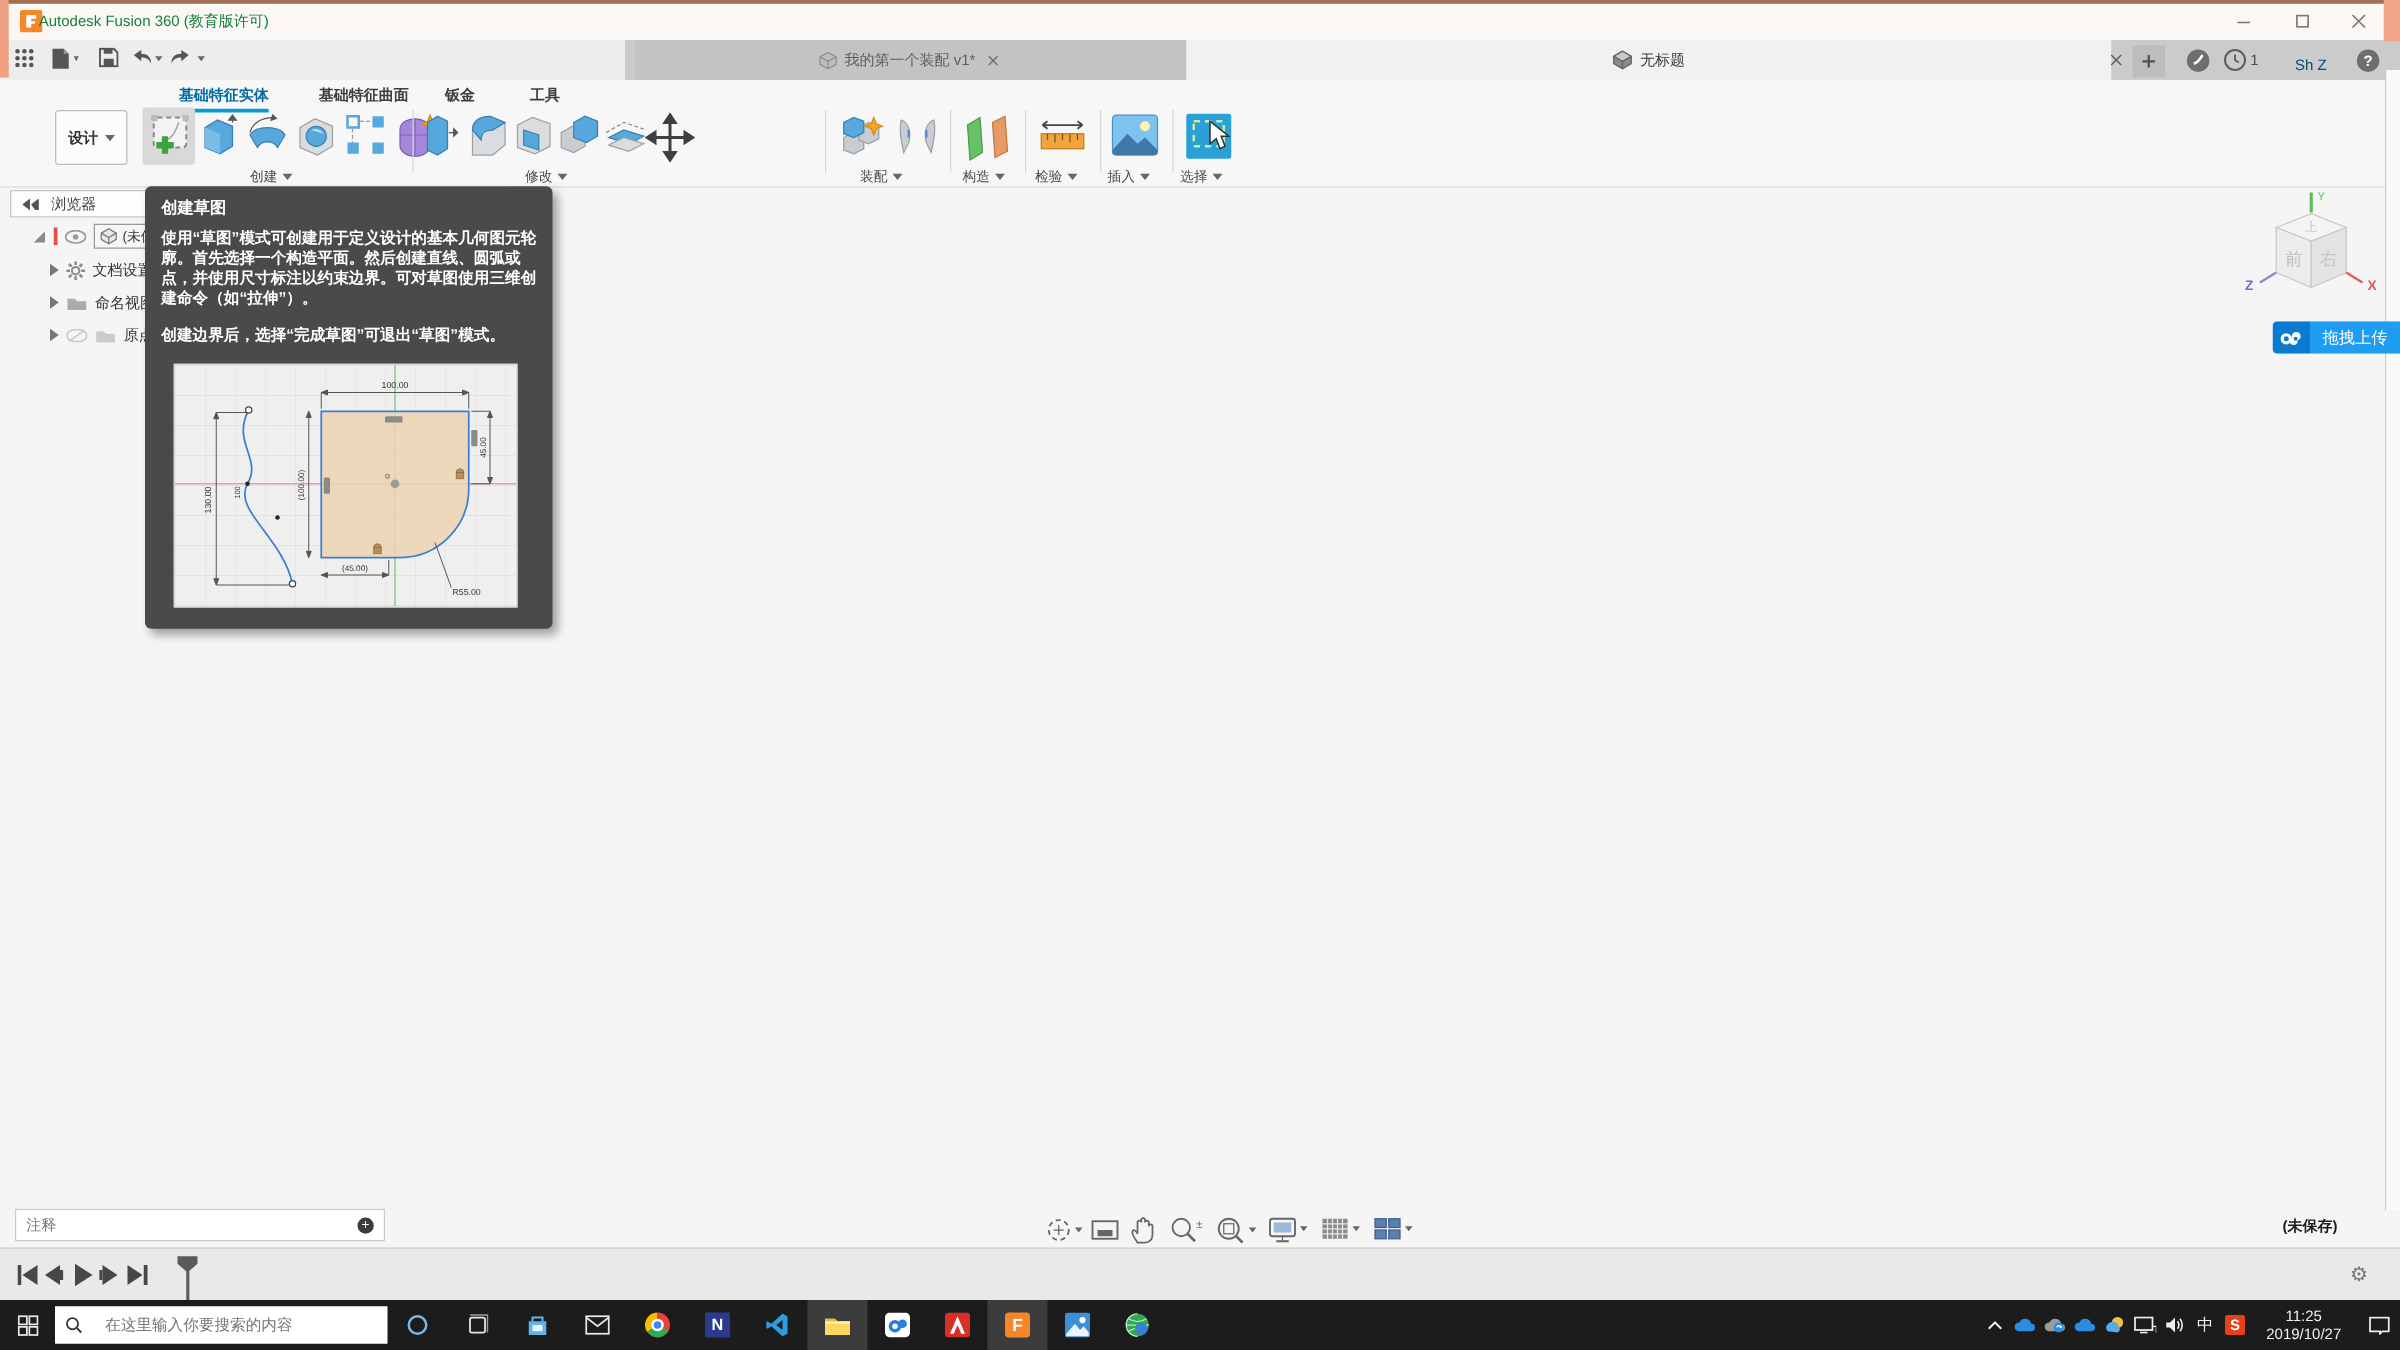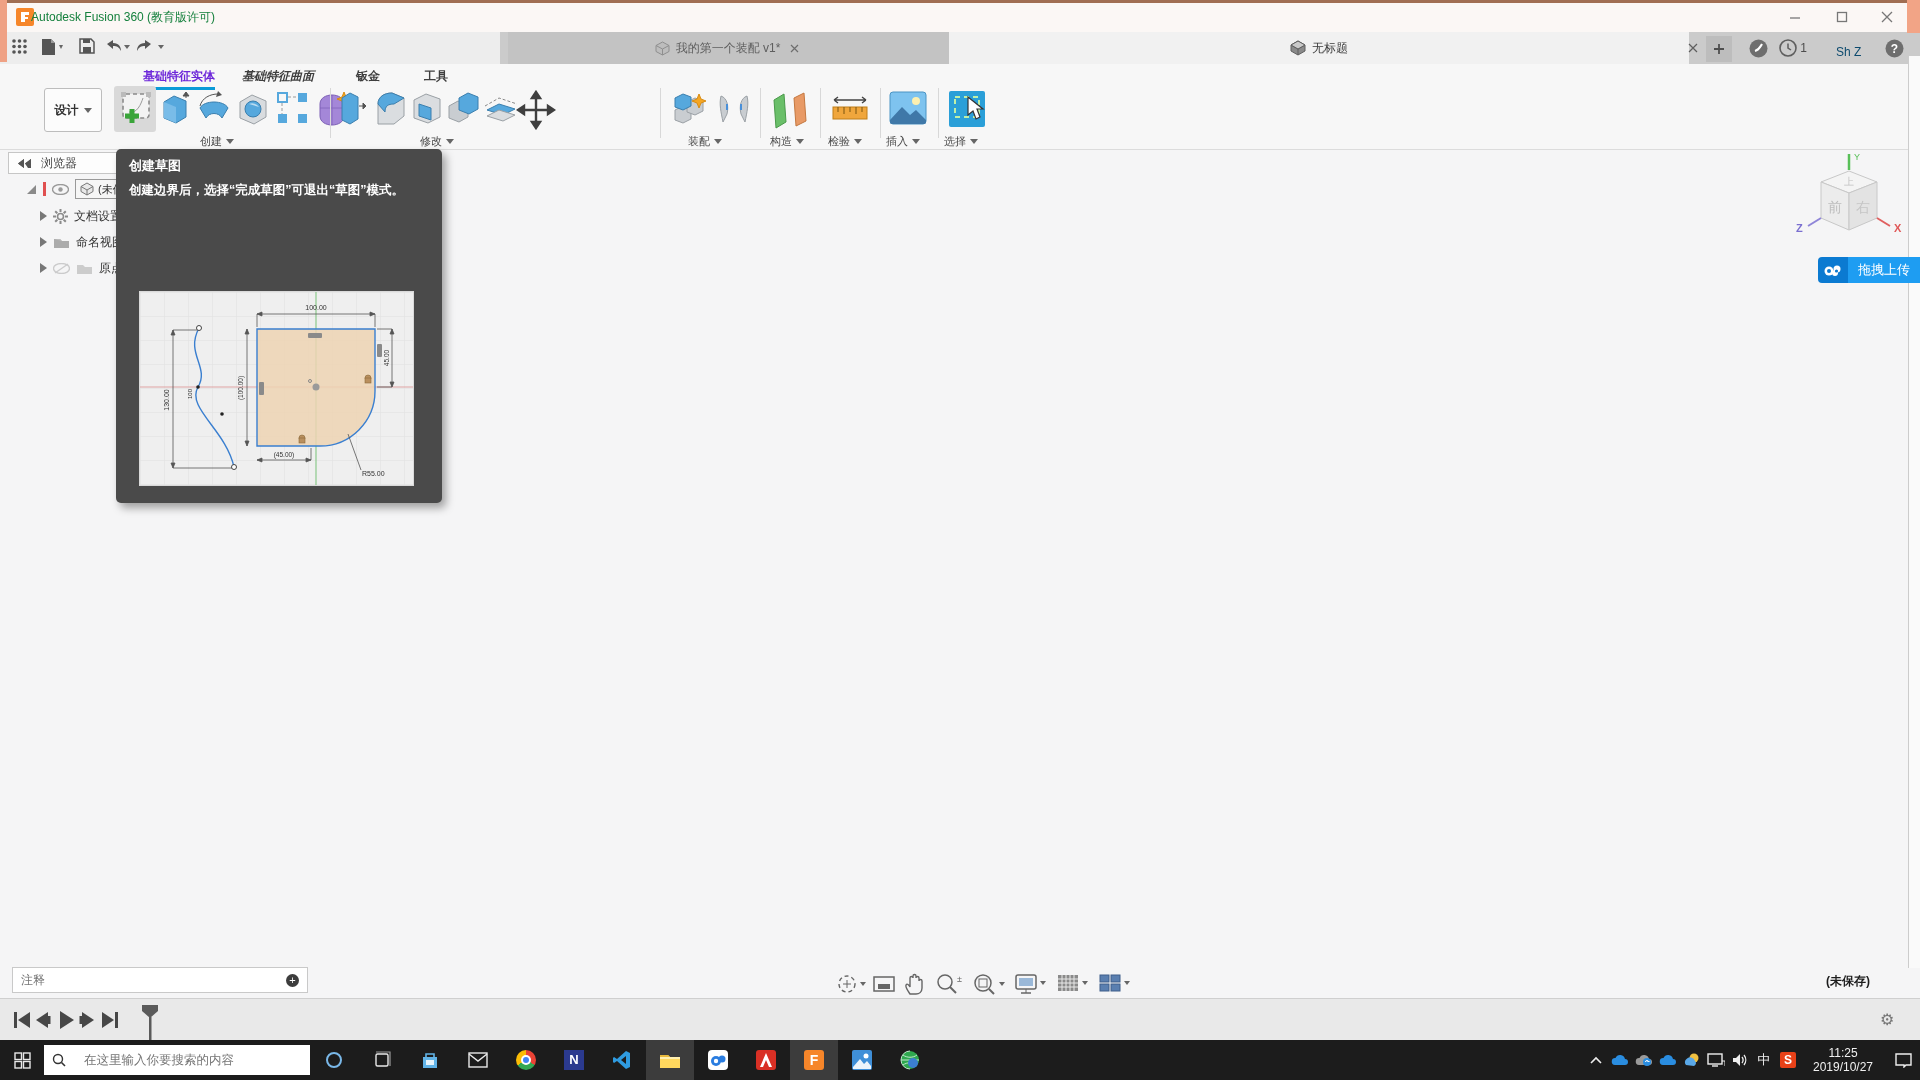"基础特征实体" .ribtab.active { color: #6d28d9 -> #0369a1 }
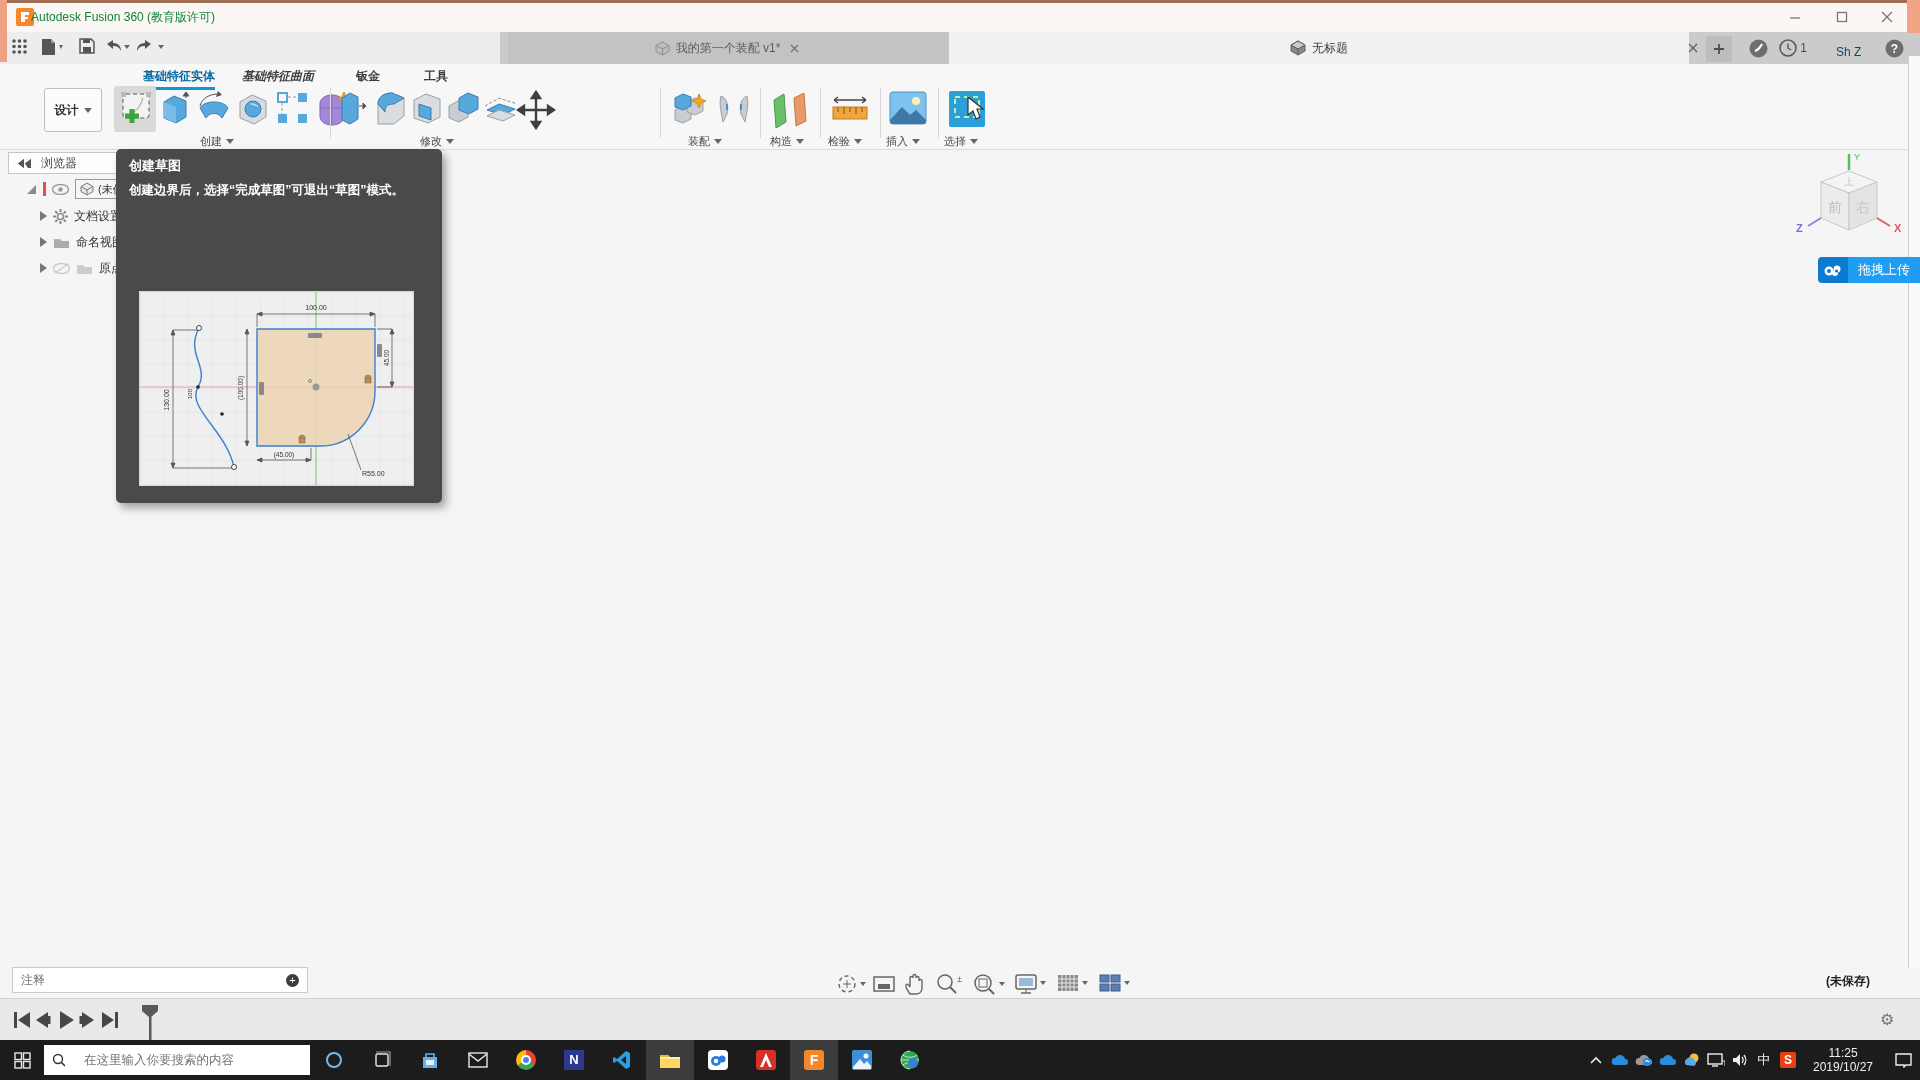"基础特征曲面" div.abs { font-style: italic -> none; left: 242px -> 255px }
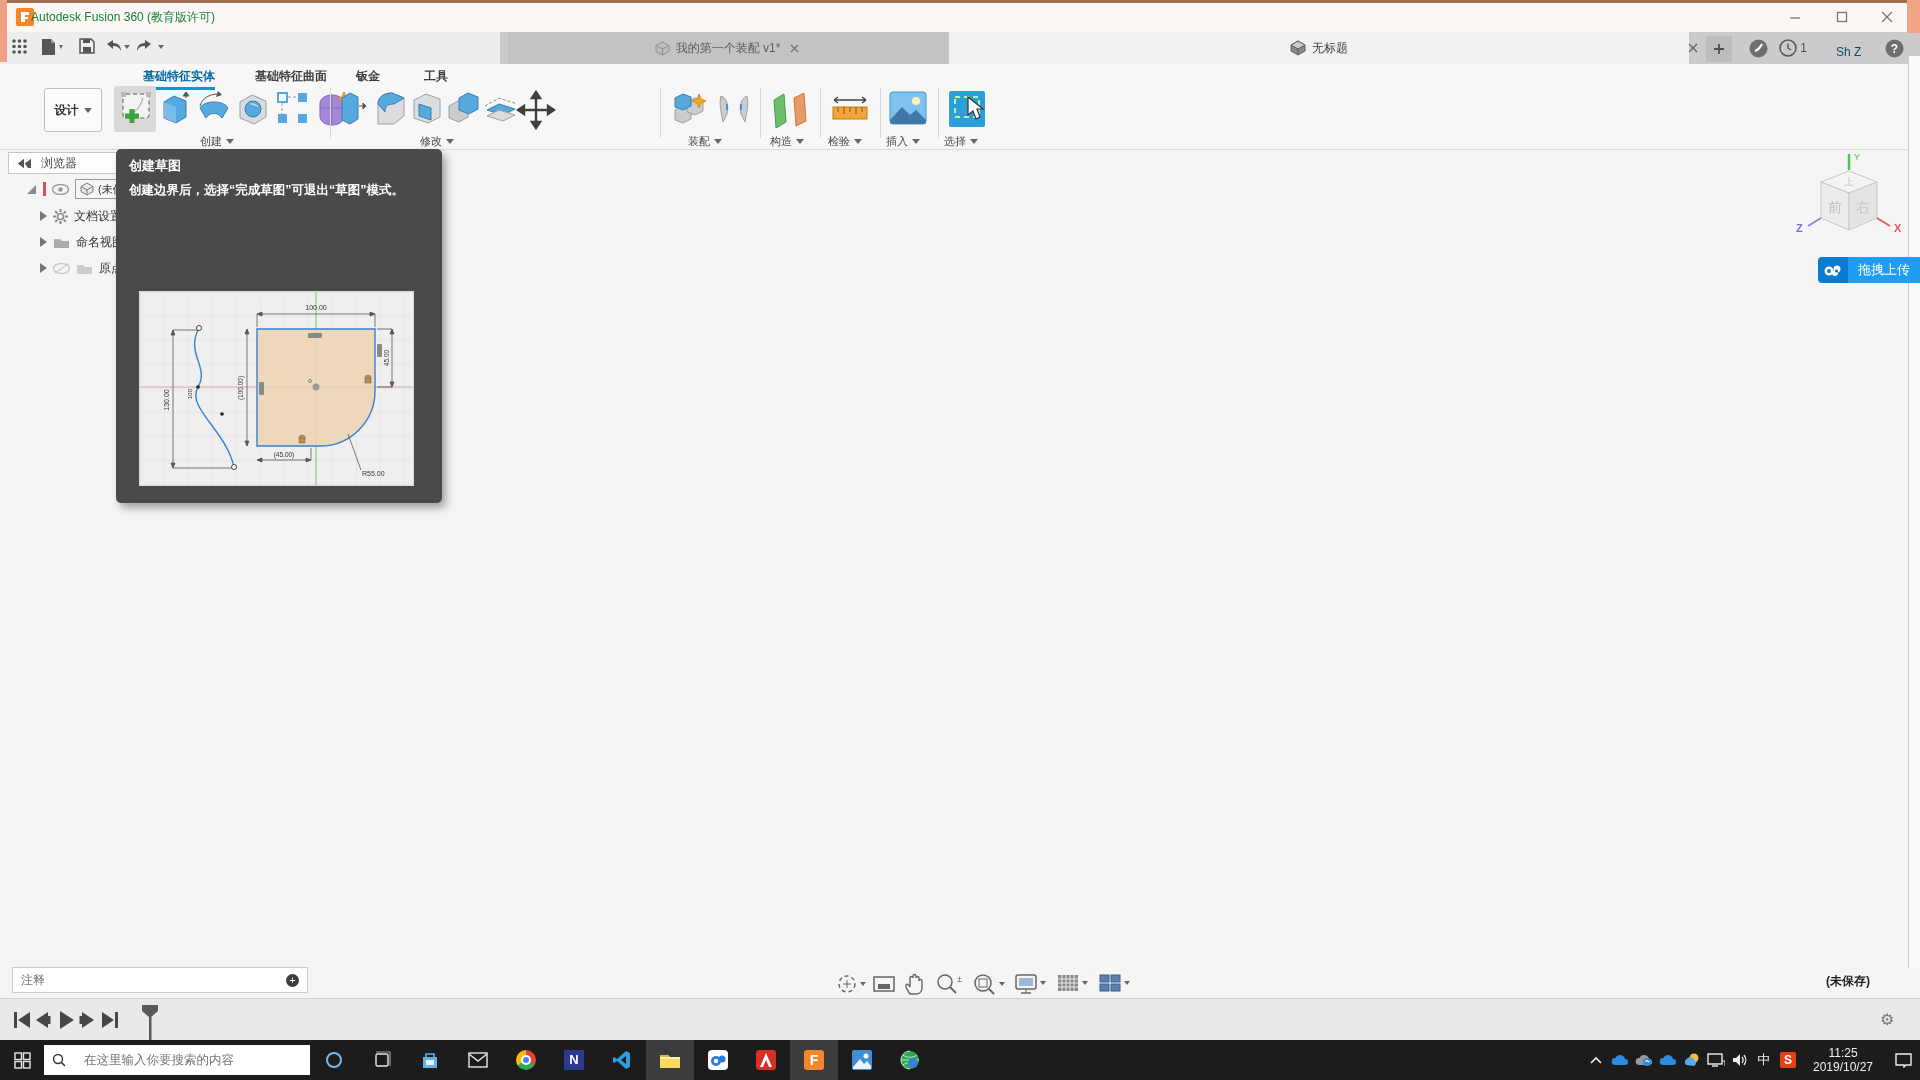"使用“草图”模式可创建用于定义设计的基本几何图元轮廓。首先选择一个构造平面。然后" p { html: none -> <p>使用“草图”模式可创建用于定义设计的基本几何图元轮廓。首先选择一个构造平面。然后创建直线、圆弧或点，并使用尺寸标注以约束边界。可对草图使用三维创建命令（如“拉伸”）。</p> }
